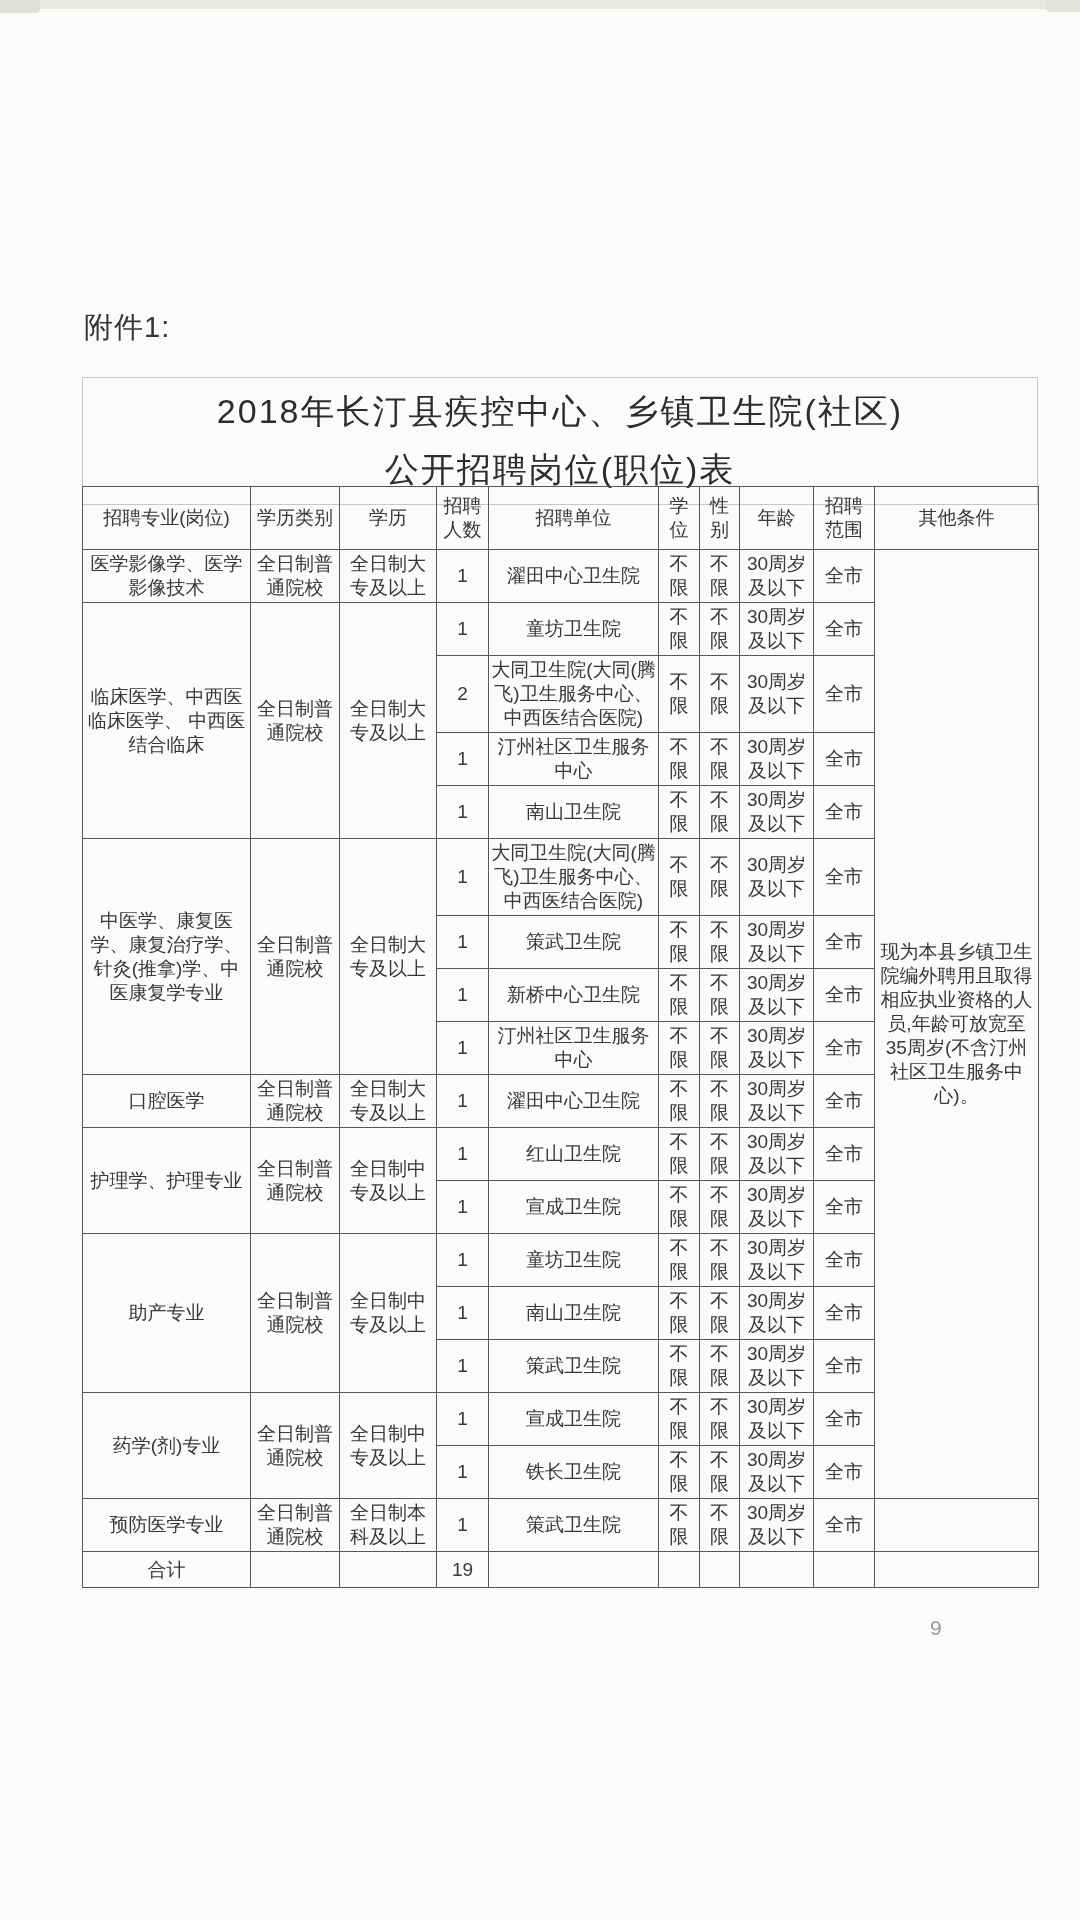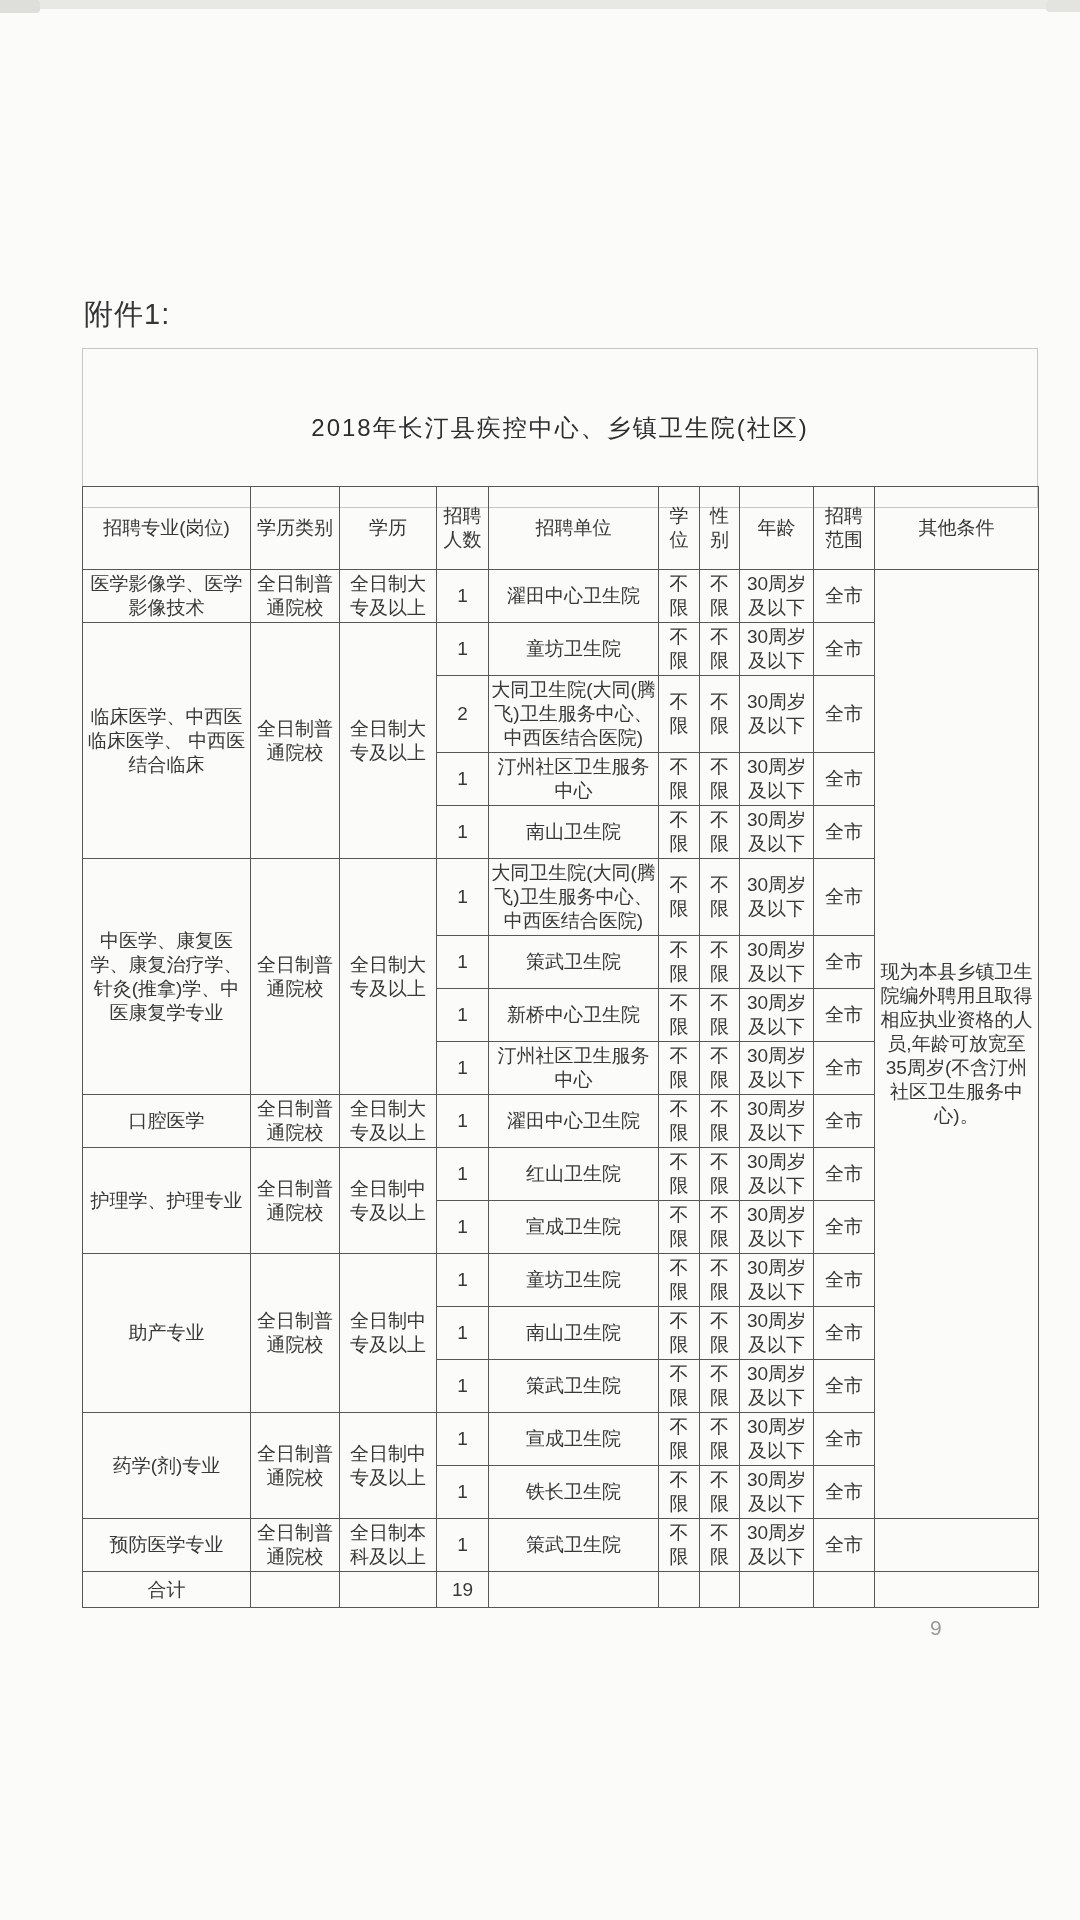"附件1:" .attachment { top: 295px -> 308px }
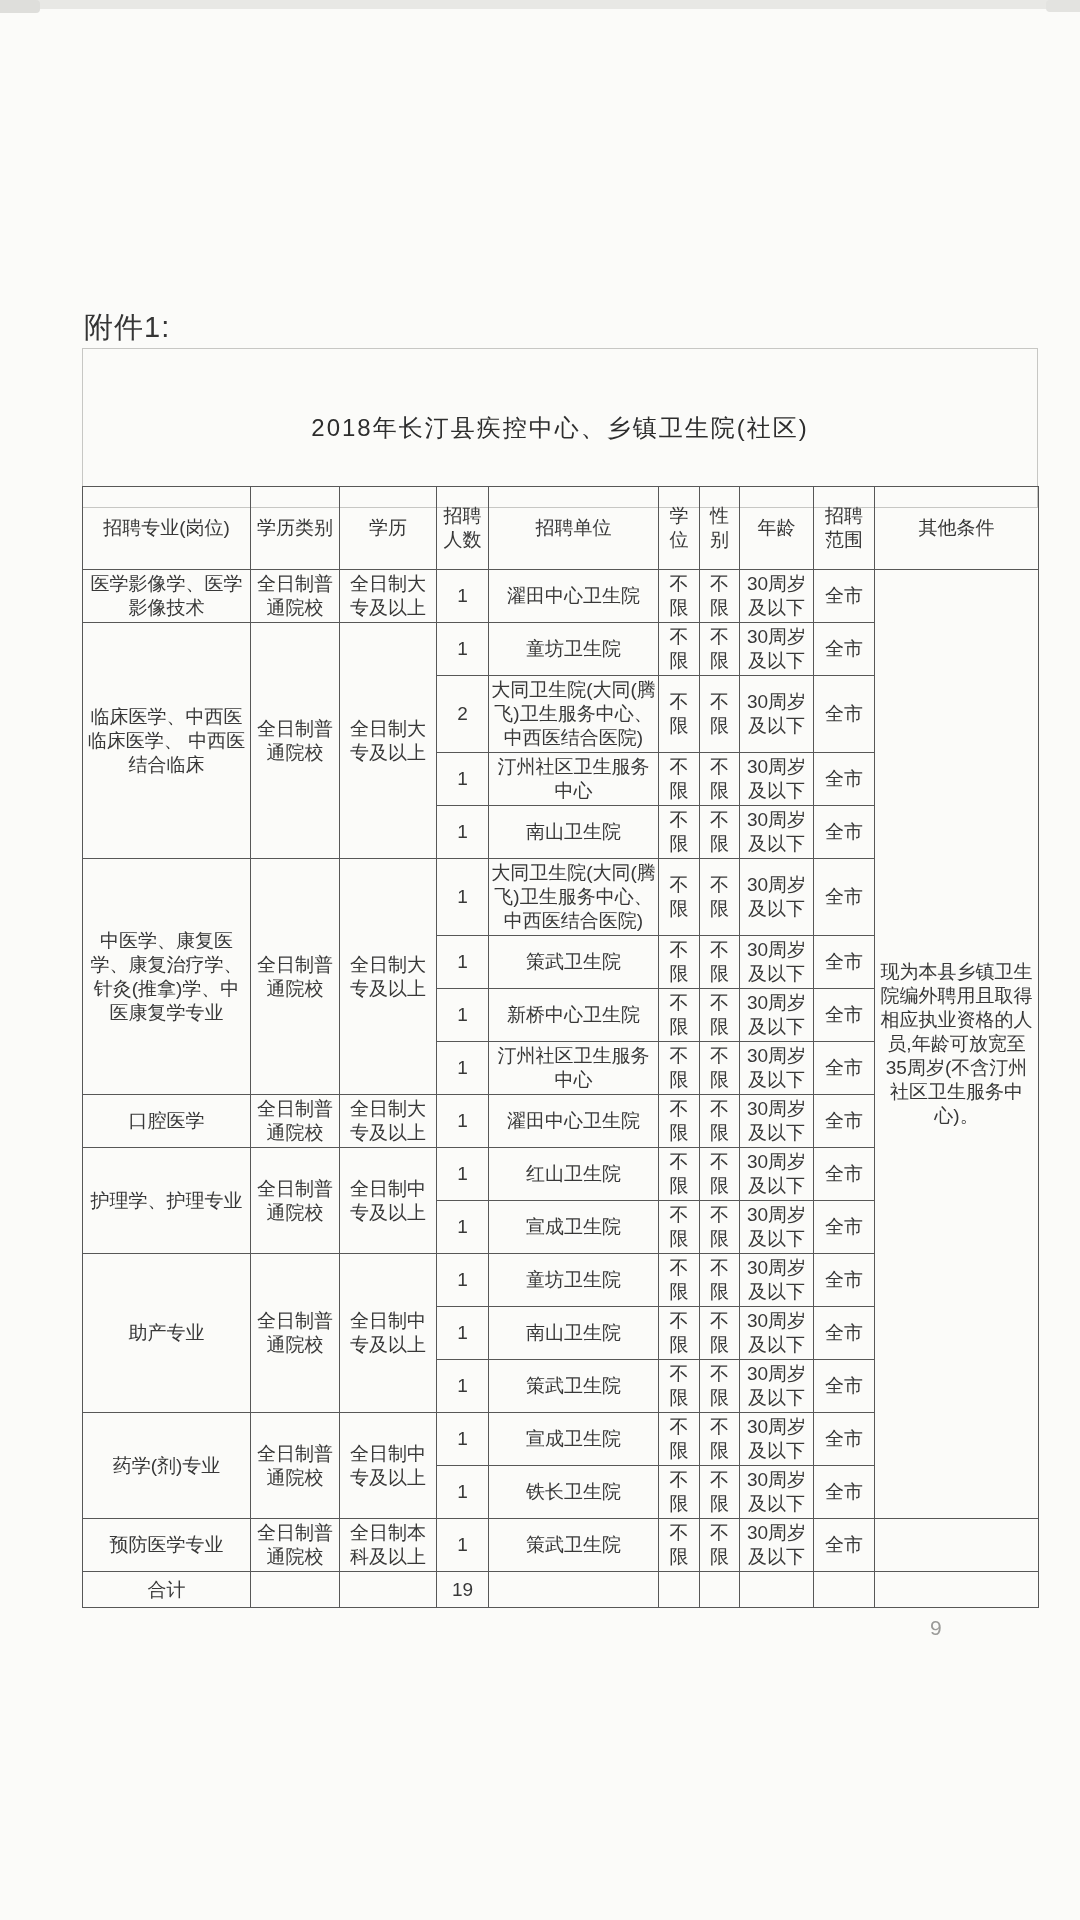"2018年长汀县疾控中心、乡镇卫生院(社区)" .title-box { font-size: 24px -> 34px; height: 160px -> 128px; top: 348px -> 377px }
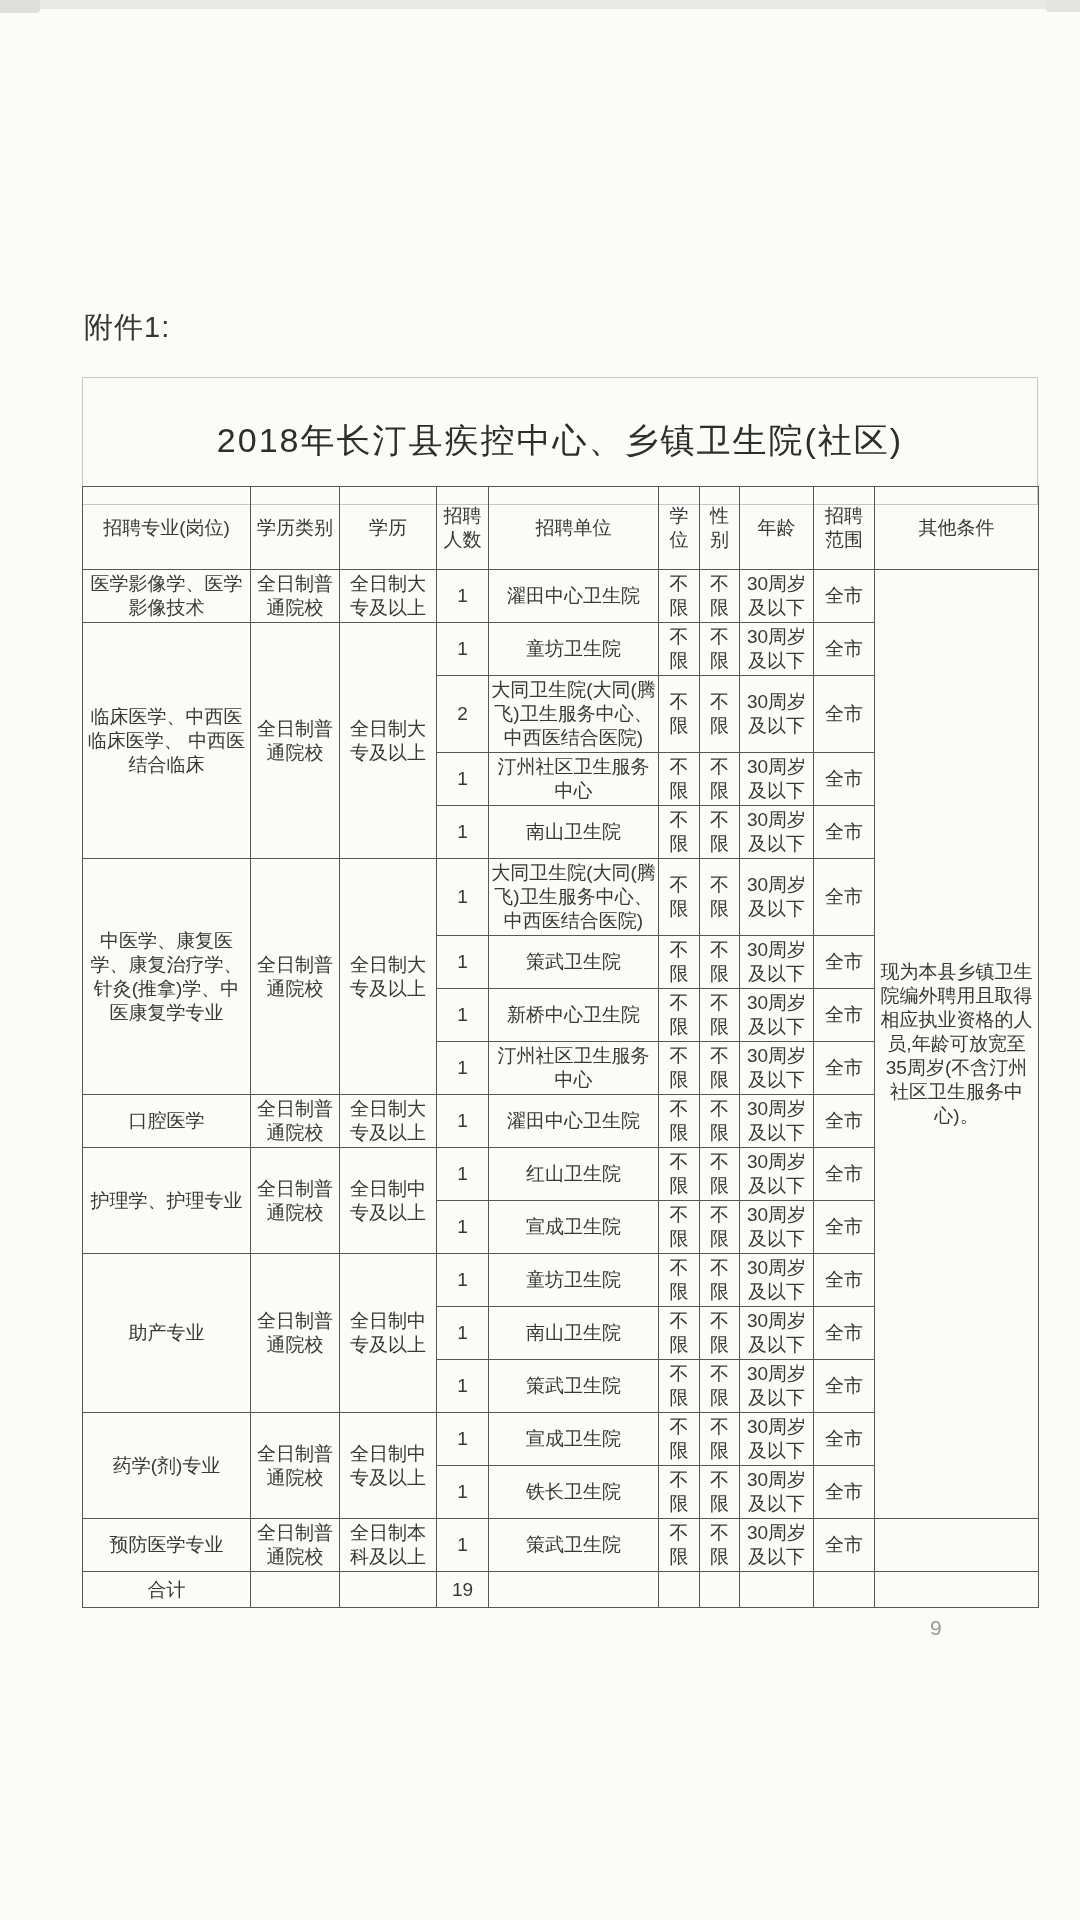"公开招聘岗位(职位)表" div { html: none -> <div>公开招聘岗位(职位)表</div> }
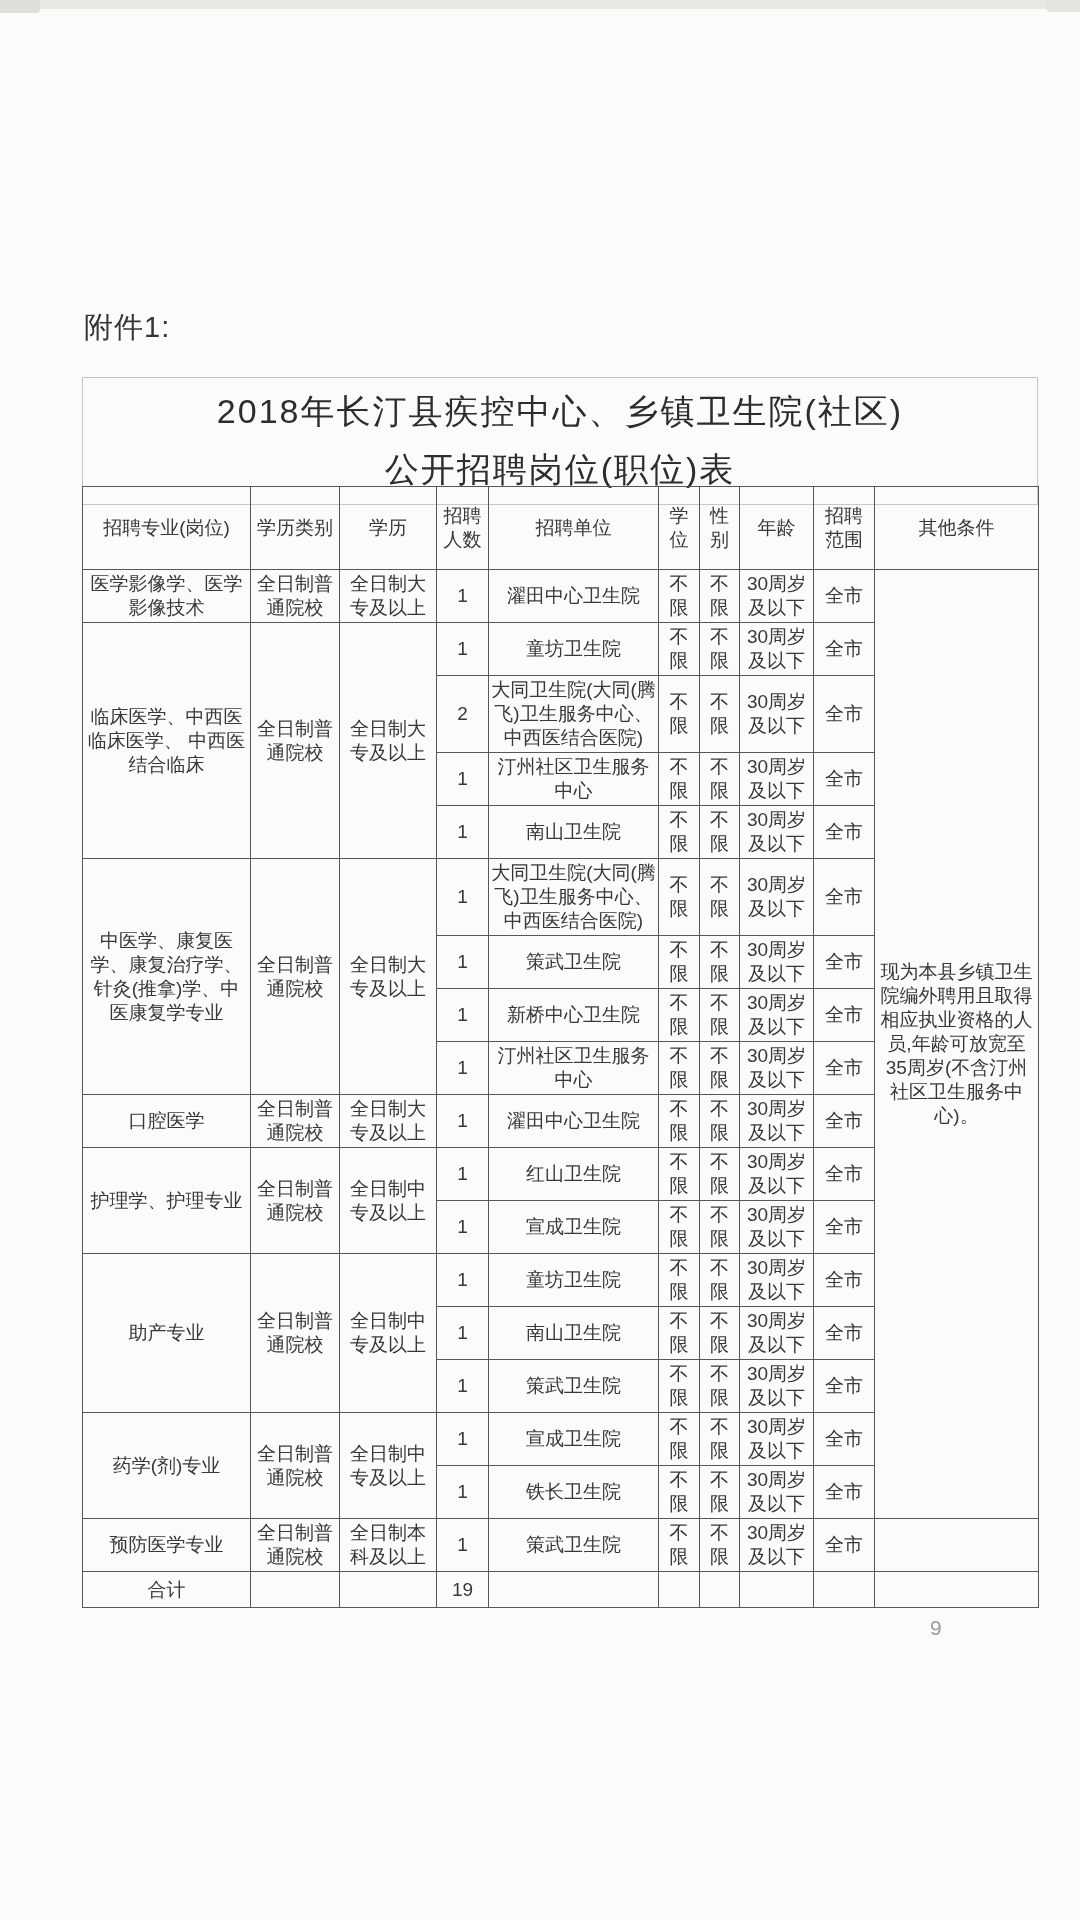"招聘专业(岗位)" thead tr { height: 83px -> 63px }
